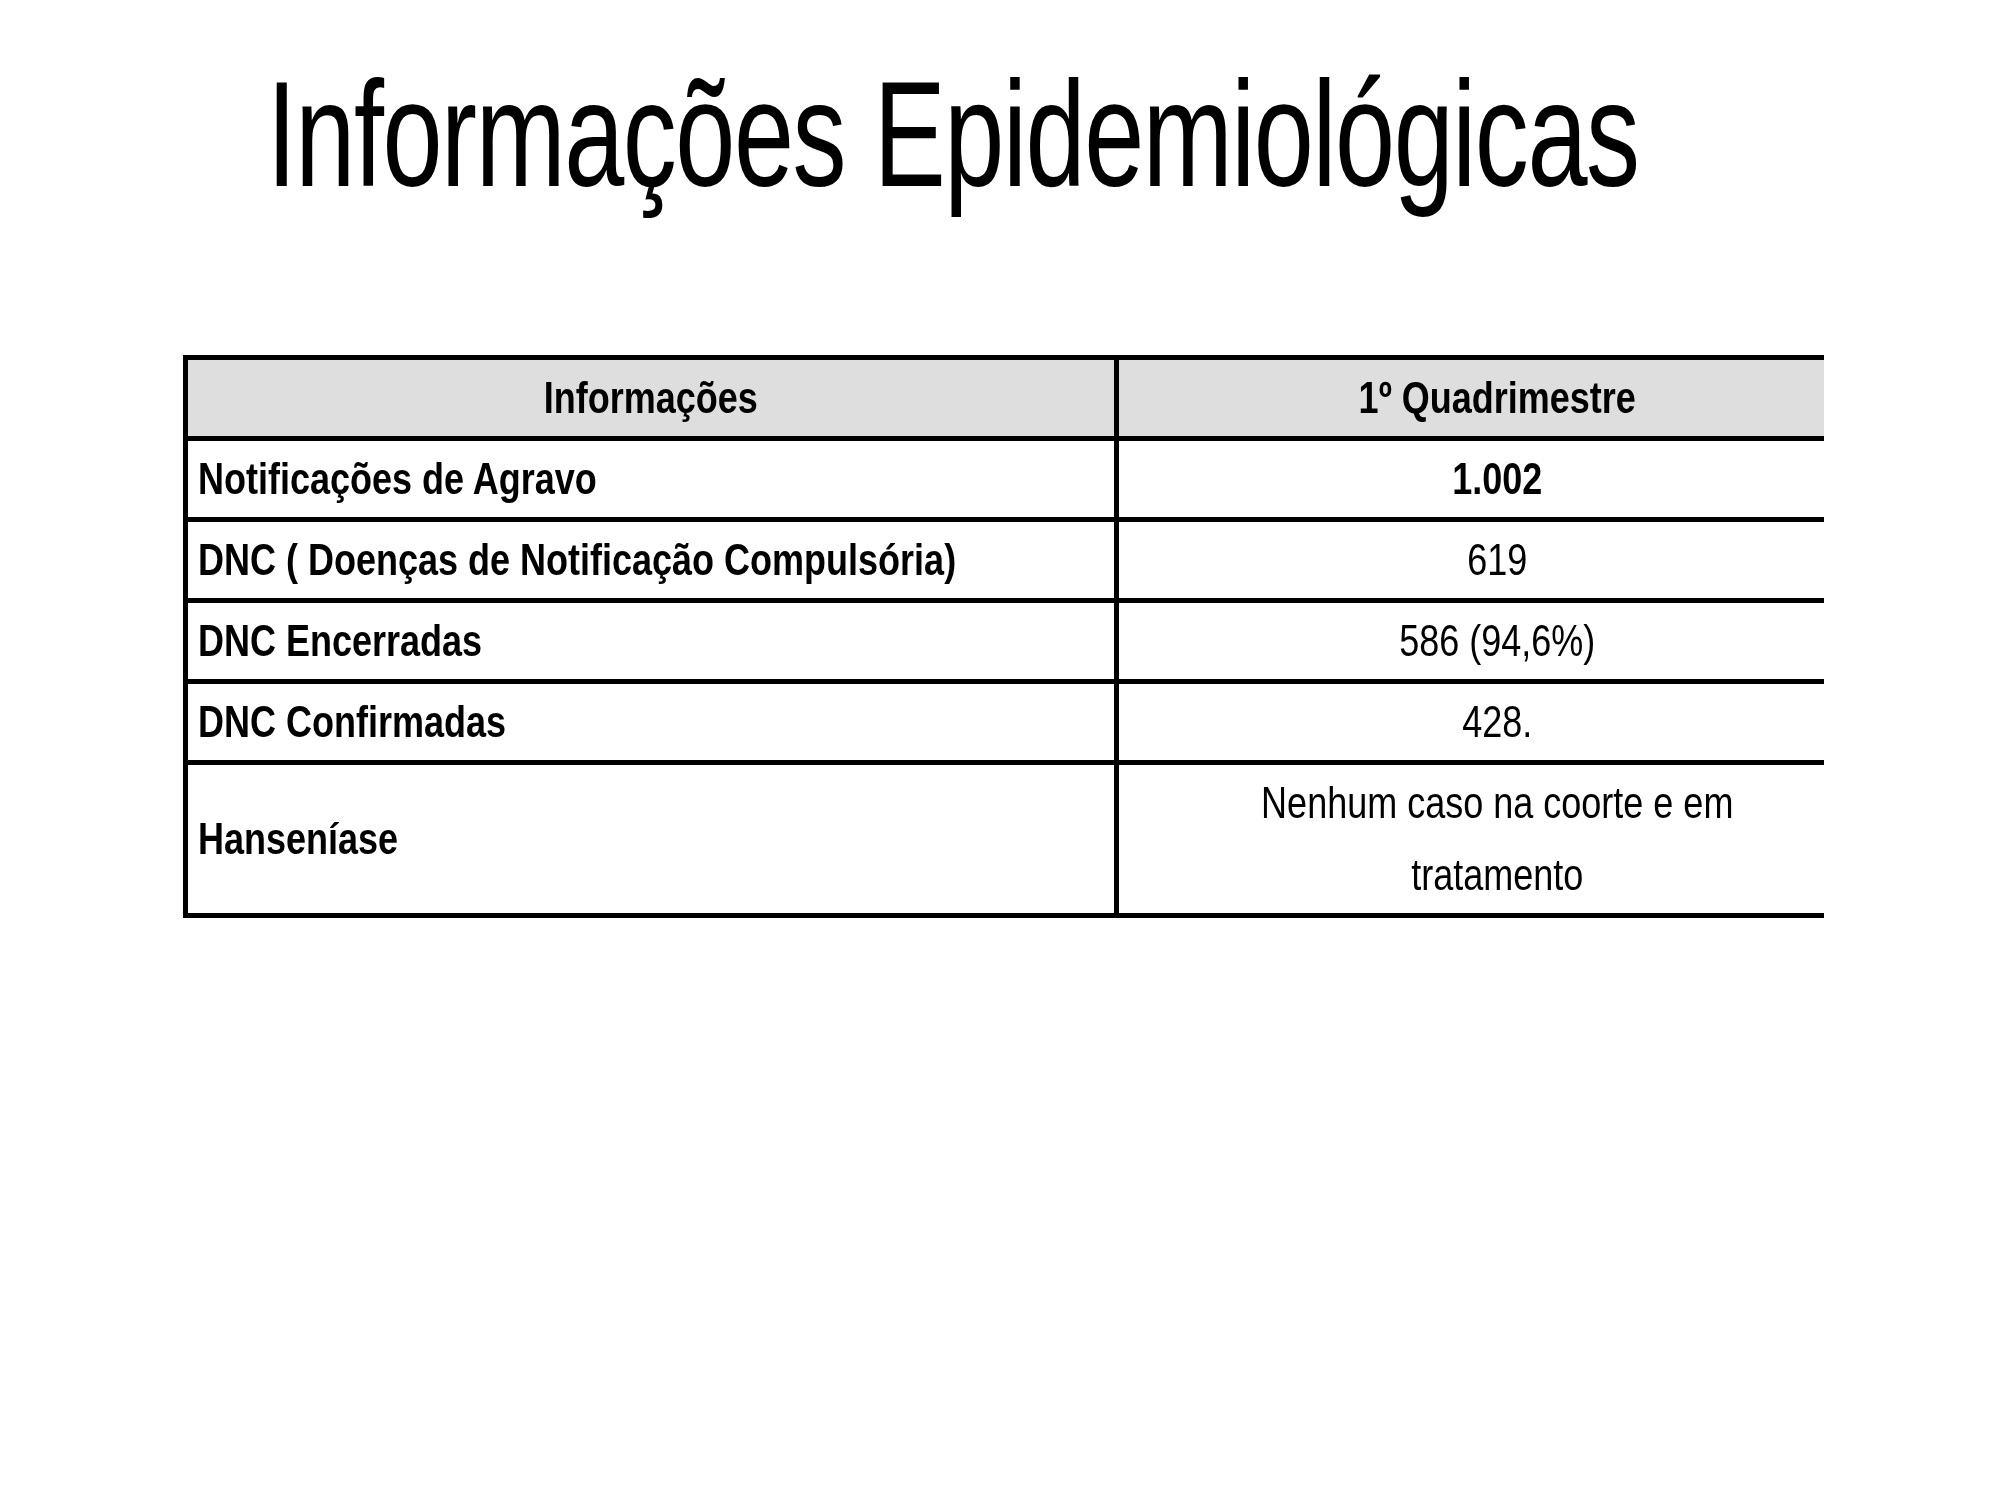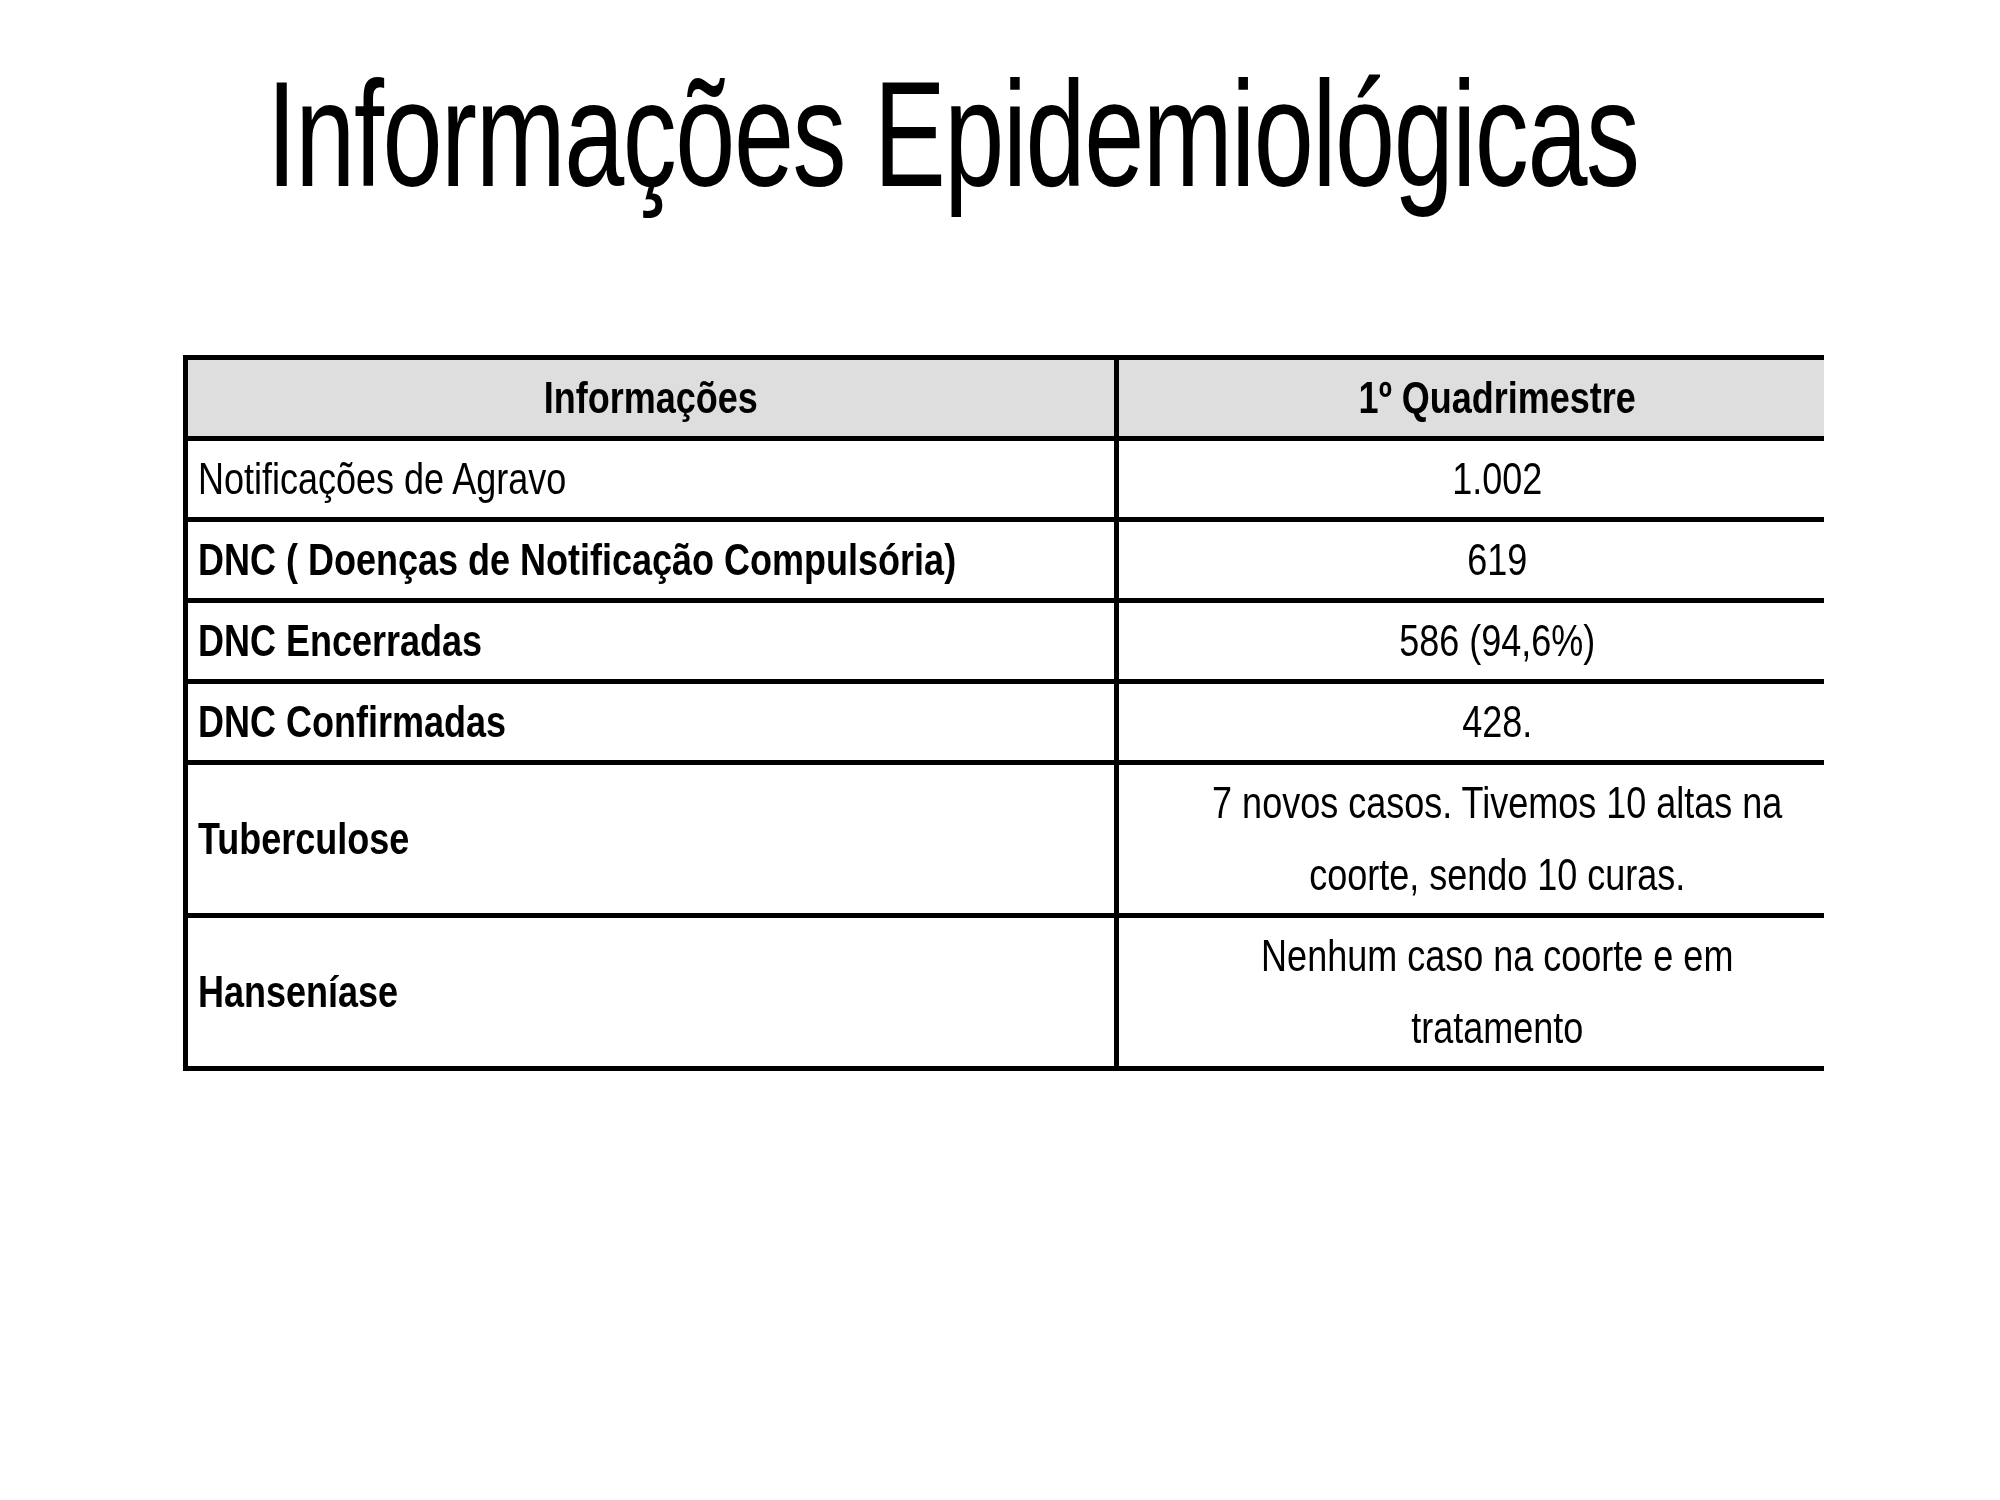"Notificações de Agravo" tr.bold-row td { font-weight: 400 -> 700 }
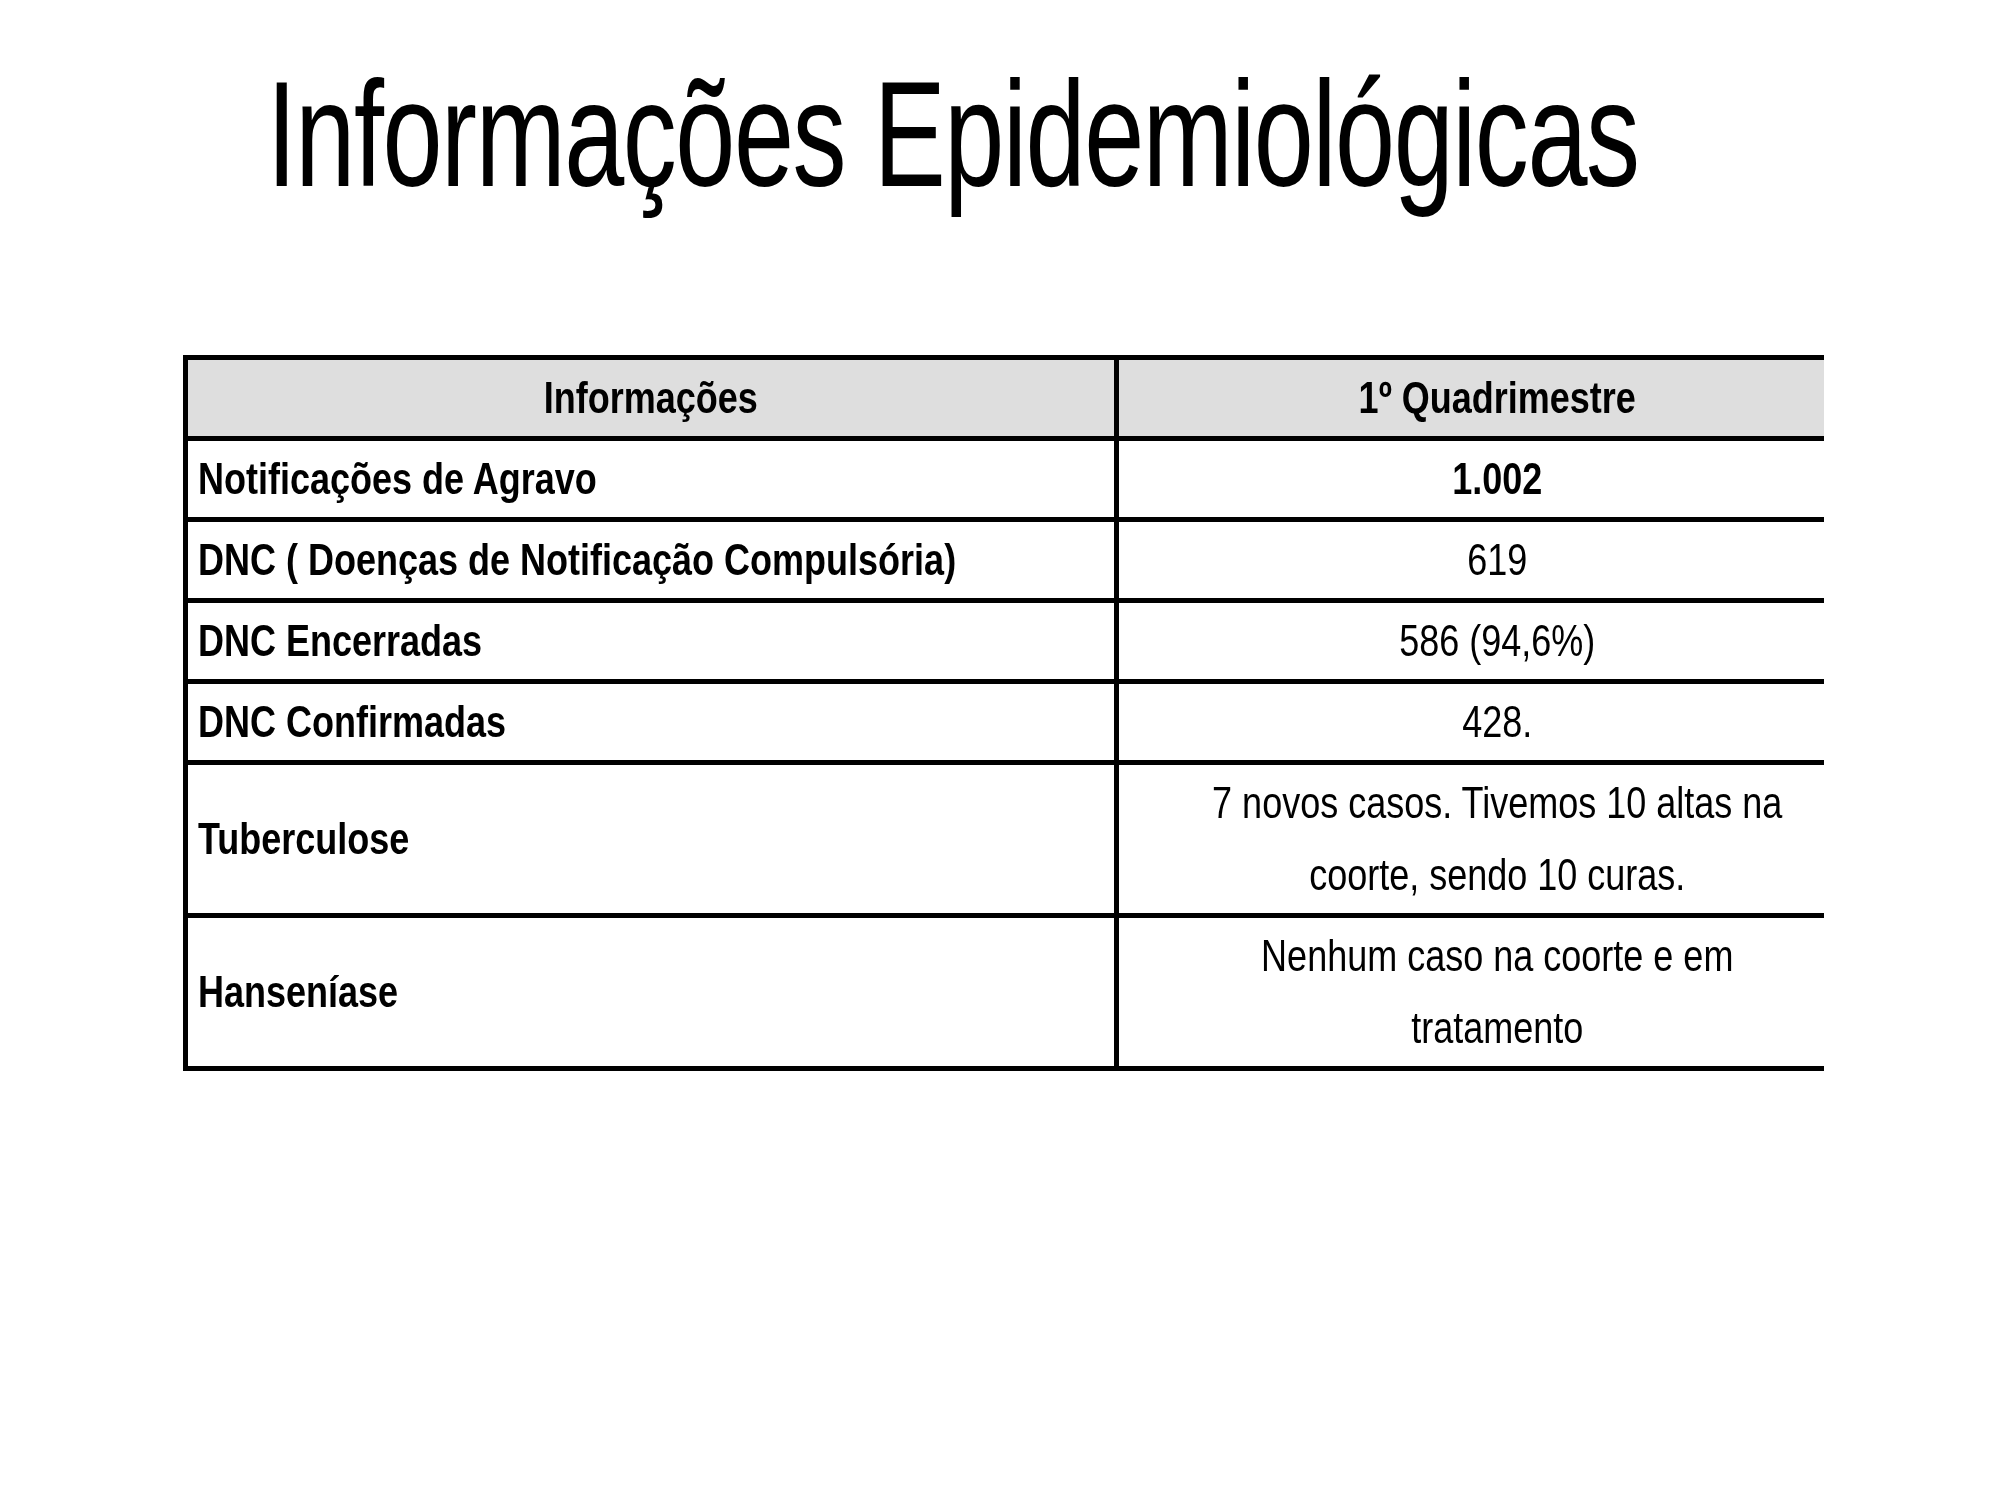"Tuberculose" tr.tall1 { html: <tr> <td> <span>Tuberculose</span> </td> <td> <span>7 novos casos. Tivemos 10 altas na coorte, sendo 10 curas.</span> </td> </tr> -> none }
